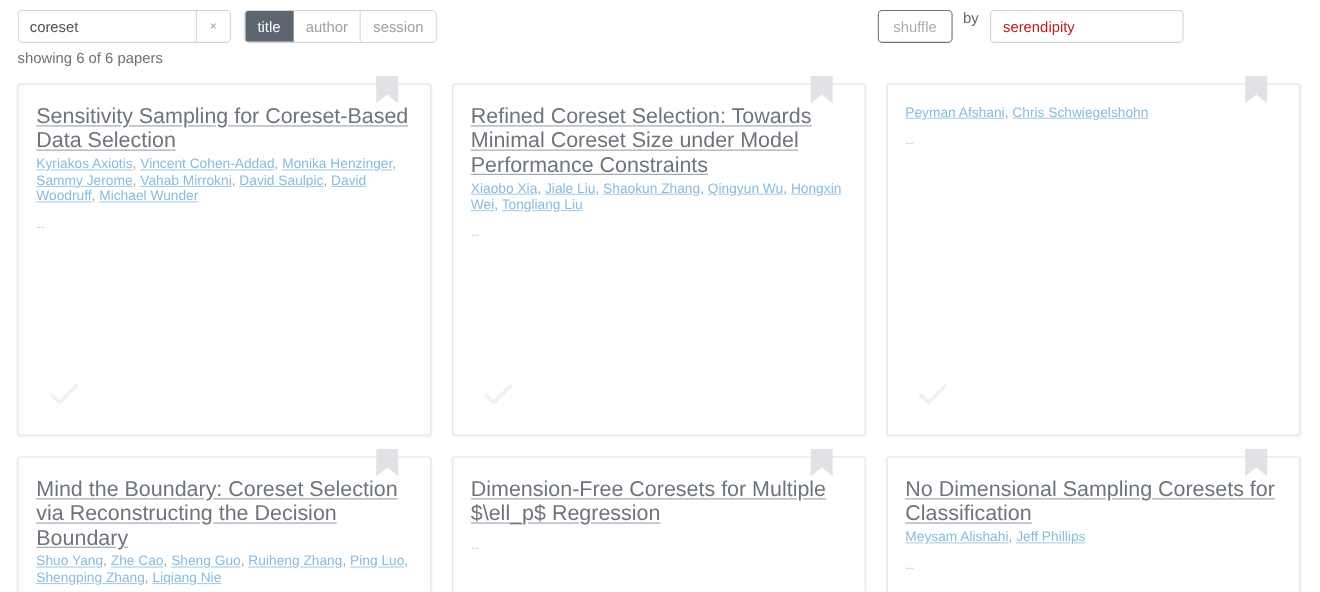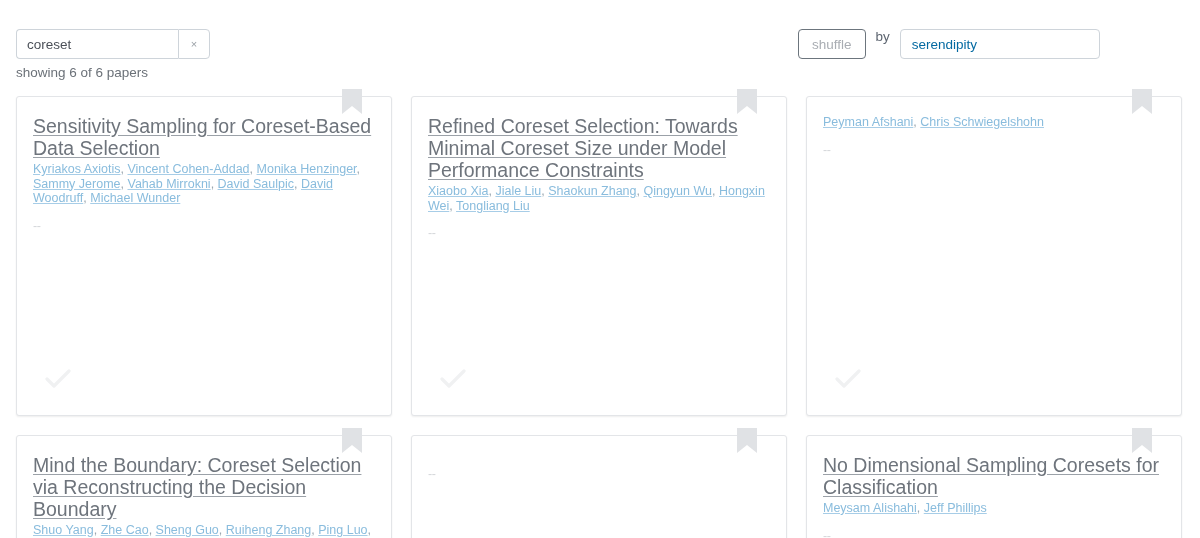"coreset" .toolbar { margin-top: 20px -> none }
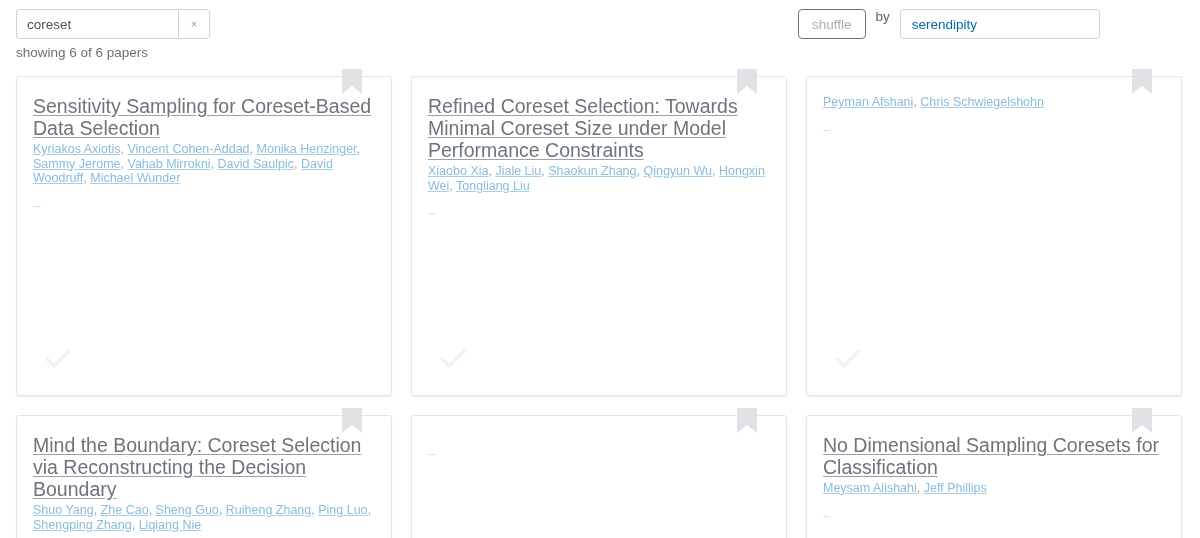"title" div.seg-group { html: none -> <div> <div>title</div> <div>author</div> <div>session</div> </div> }
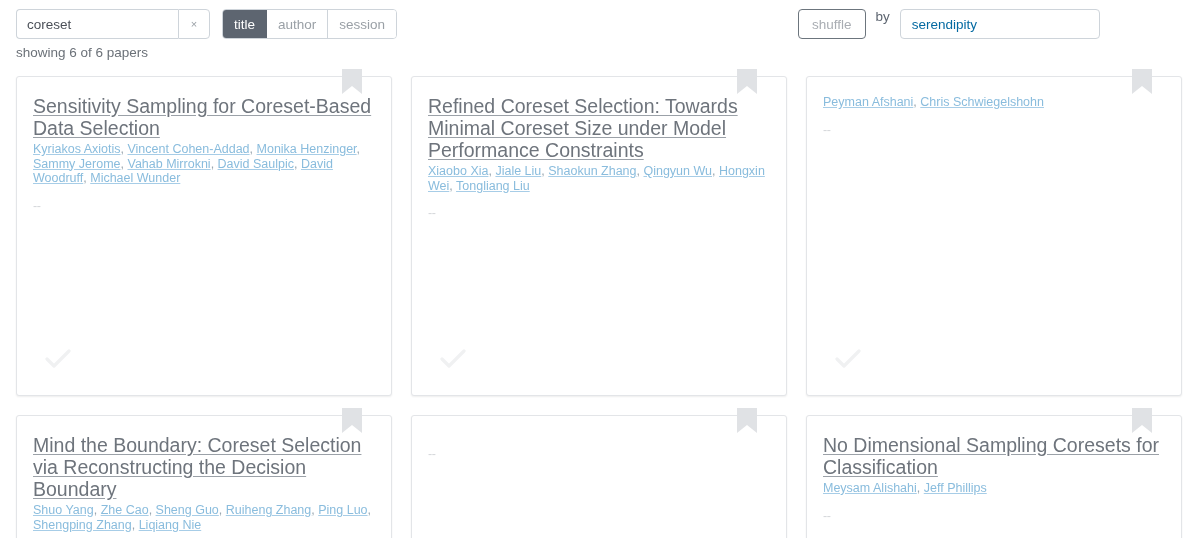"serendipity" .sort-select { color: #0369a1 -> #b91c1c; width: 200px -> 176px }
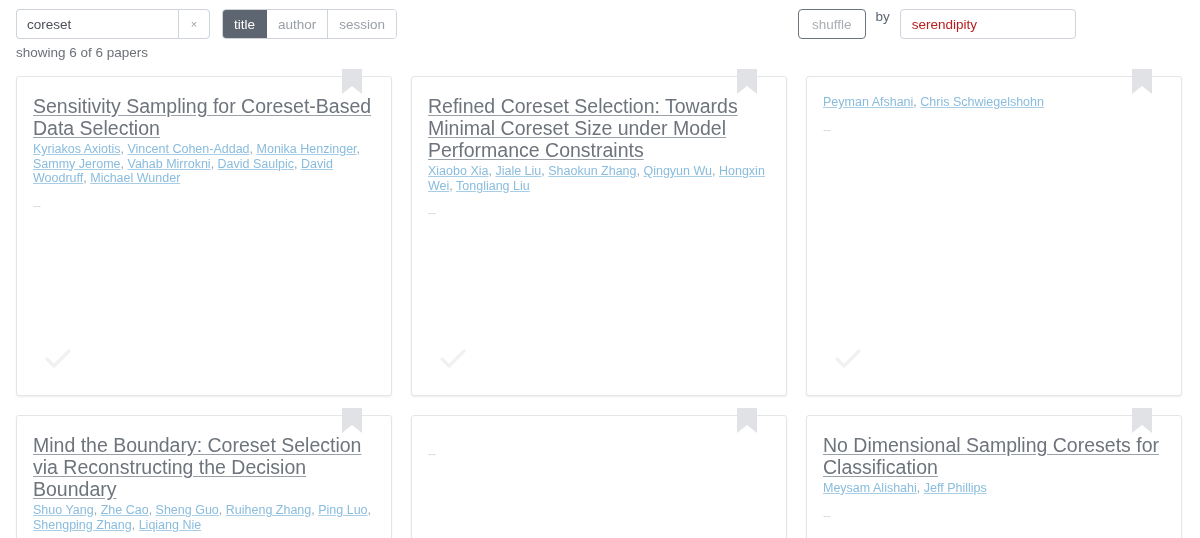"Dimension-Free Coresets for Multiple" div.title-wrap { html: none -> <div><a>Dimension-Free Coresets for Multiple $\ell_p$ Regression</a></div> }
